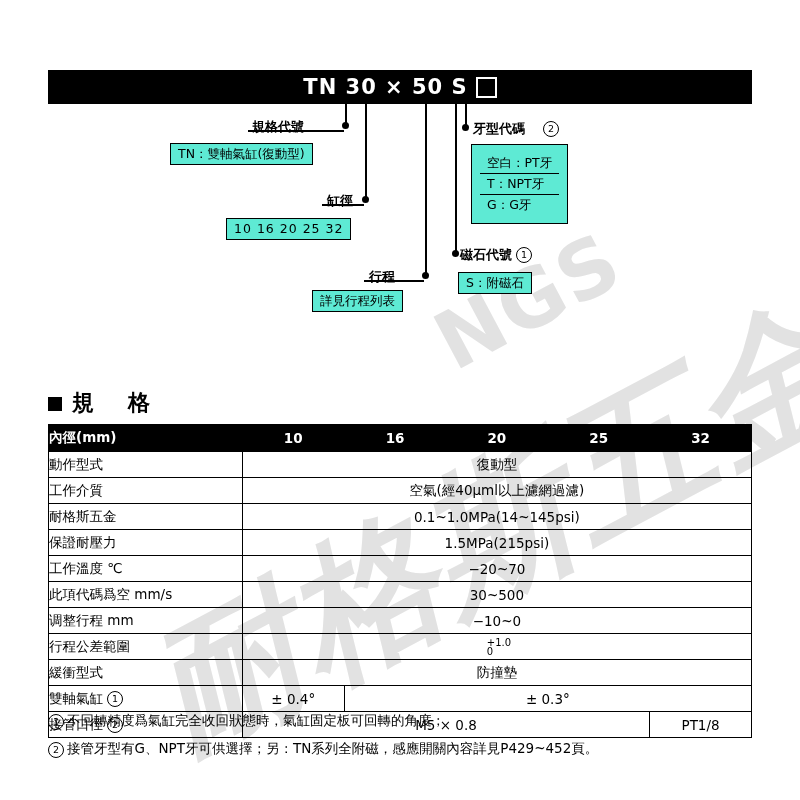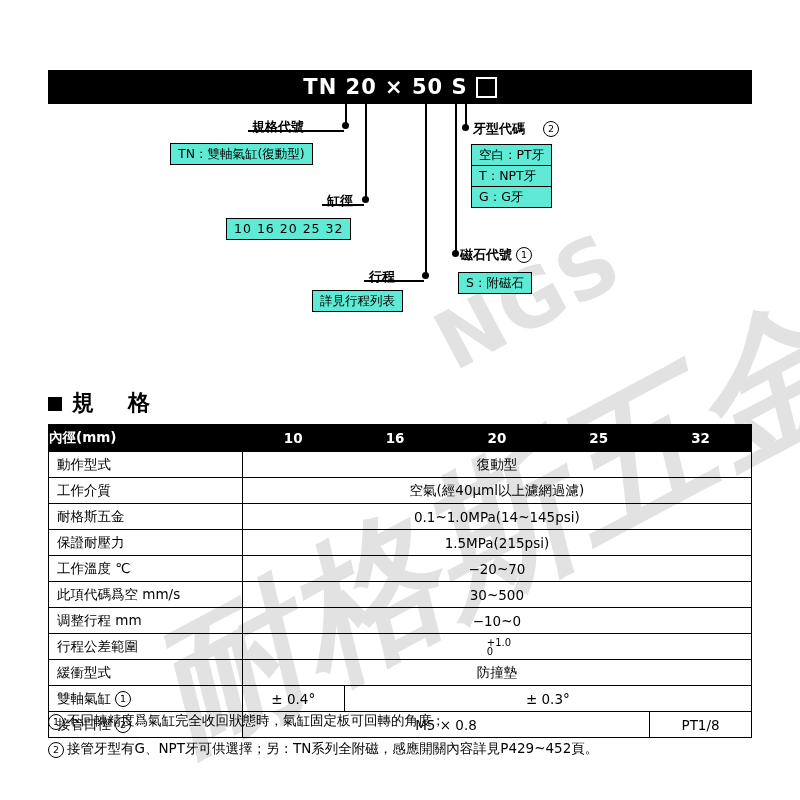"TN 20 × 50 S" span { text: 20 -> 30 }
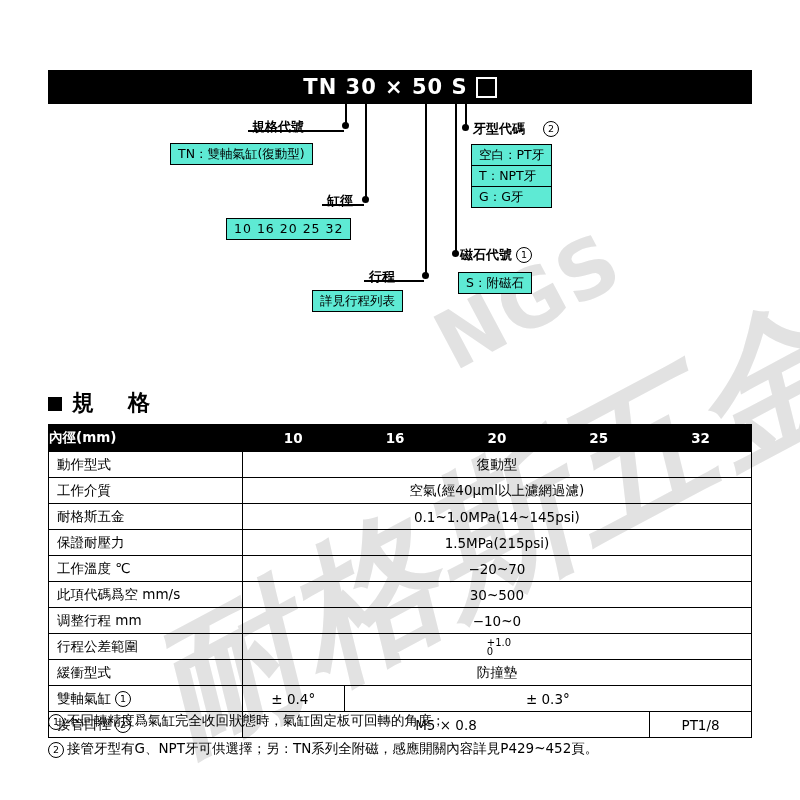"空白：PT牙" div.boxed { padding: 0 -> 8px }
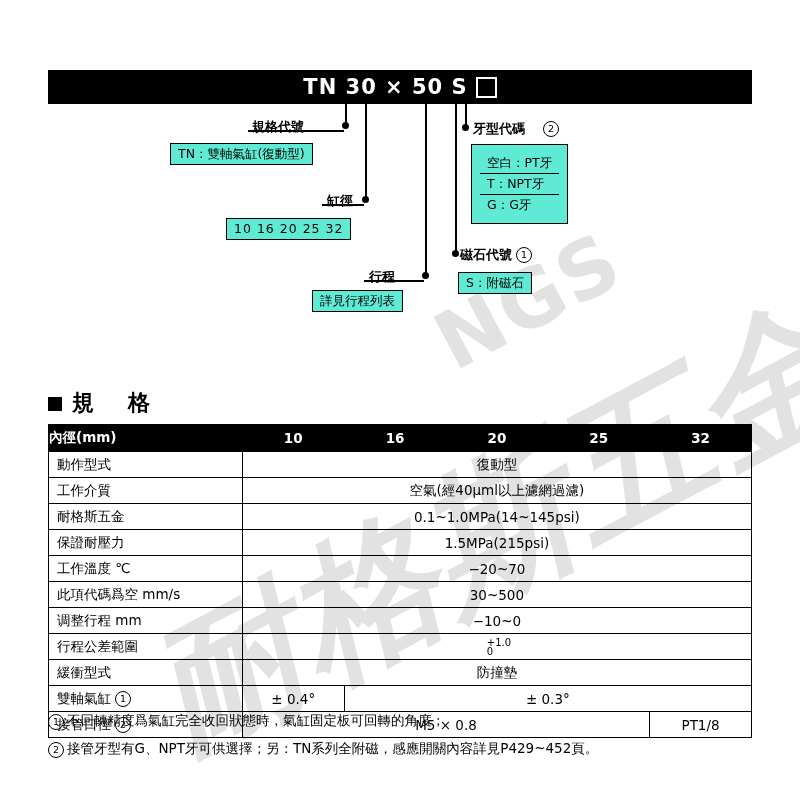"動作型式" table.spec td.rowlbl { padding-left: 8px -> none }
